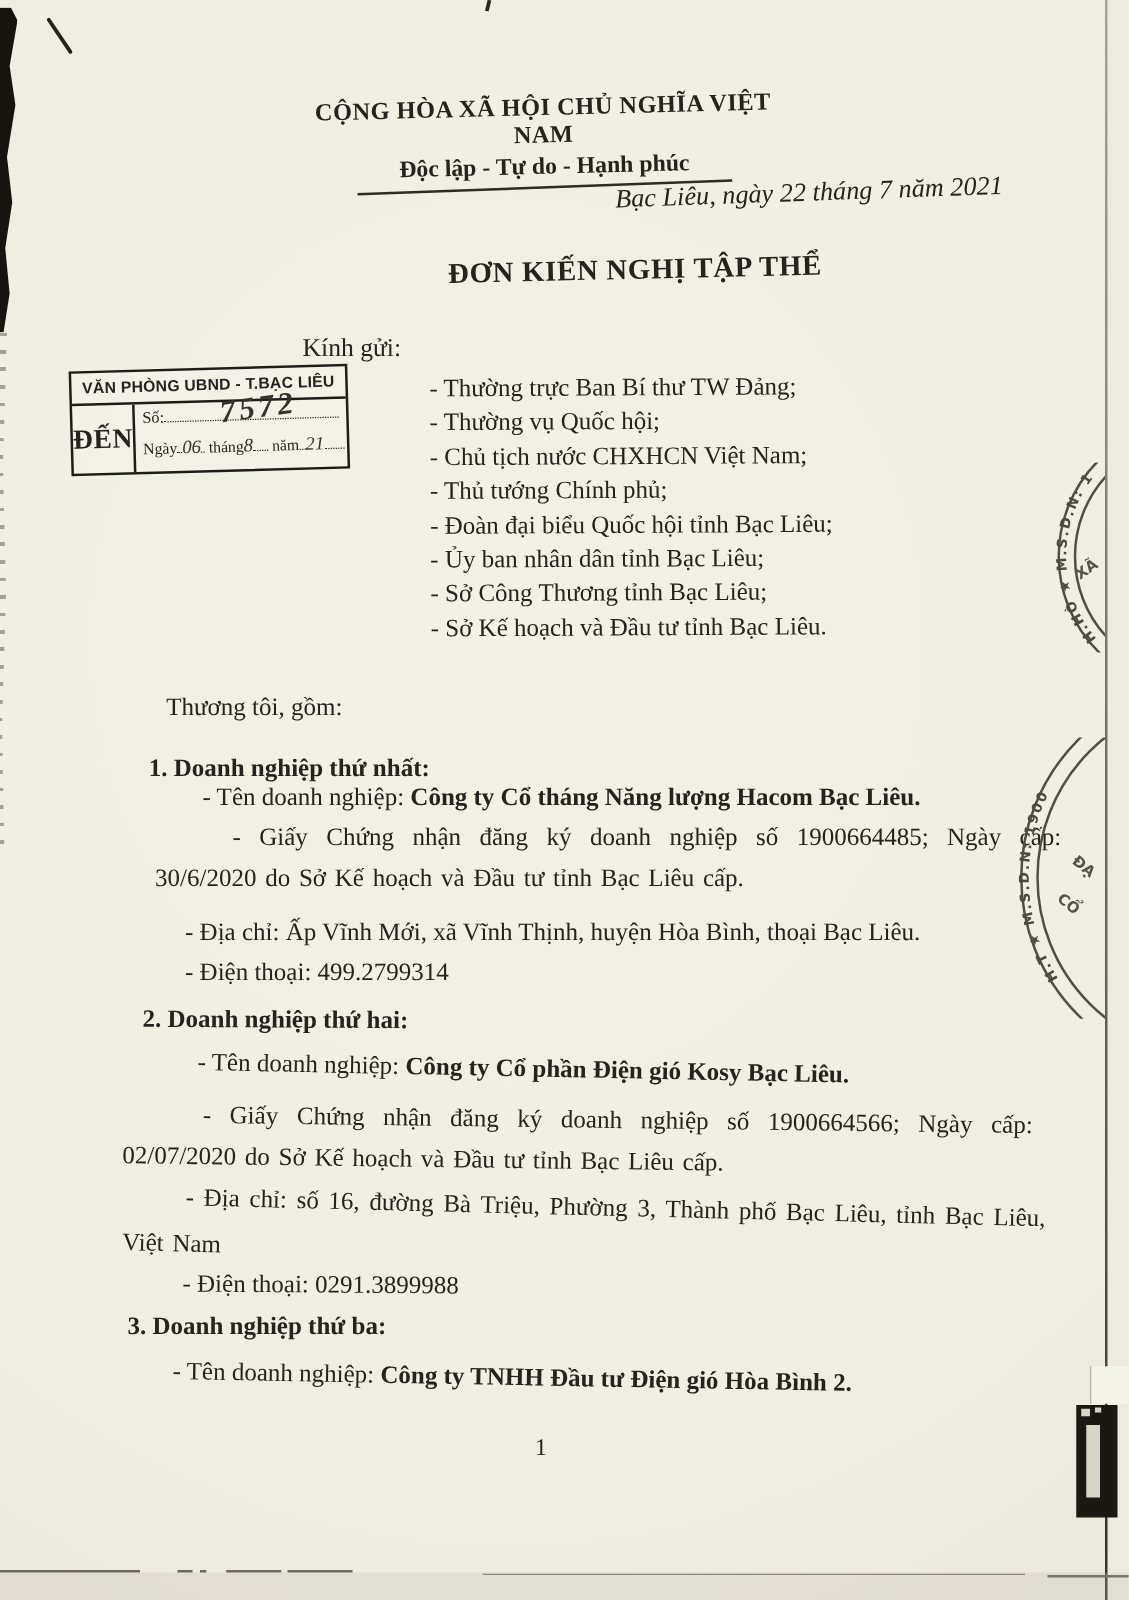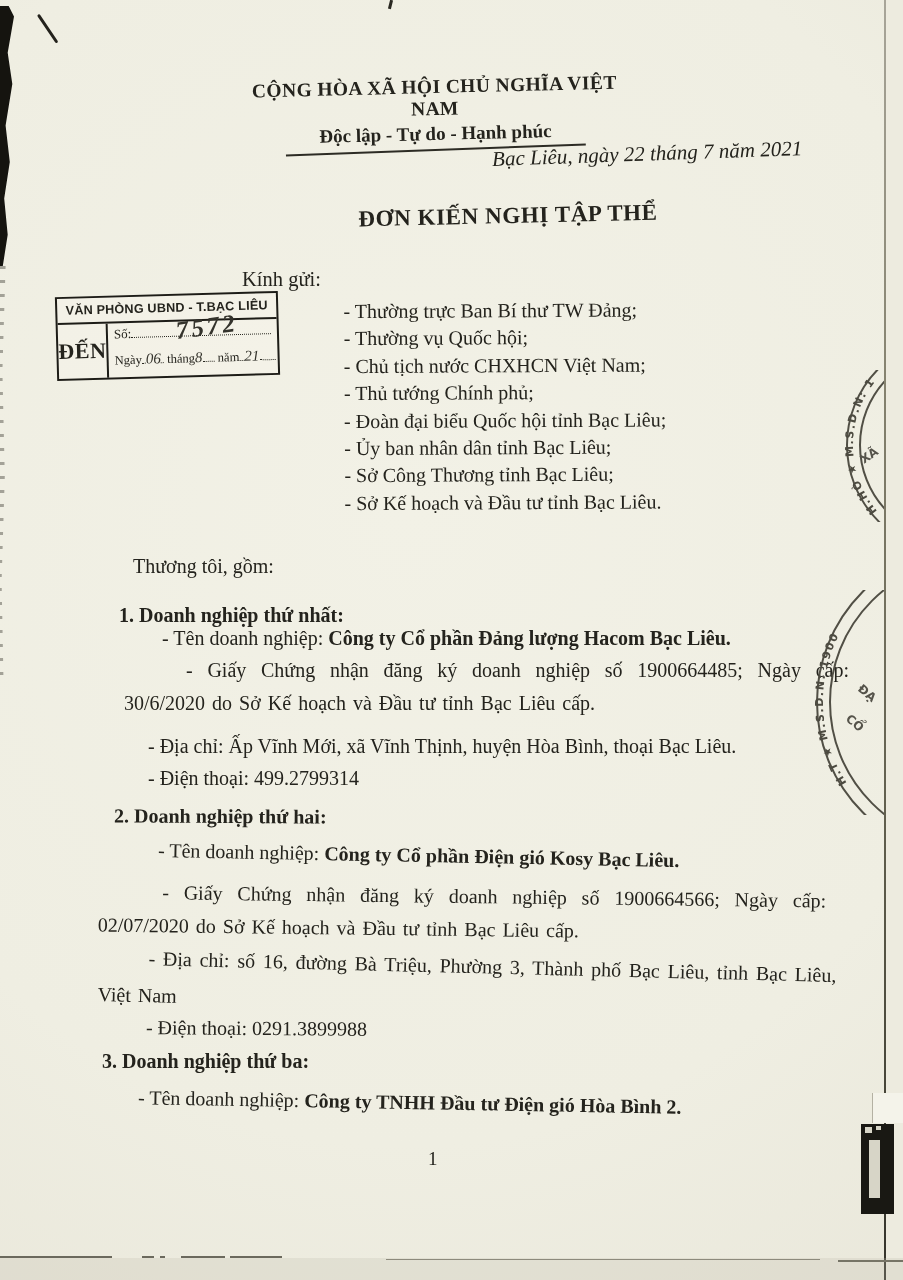"Công ty Cổ phần Đảng" span.bold { text: phần Đảng -> tháng Năng }
